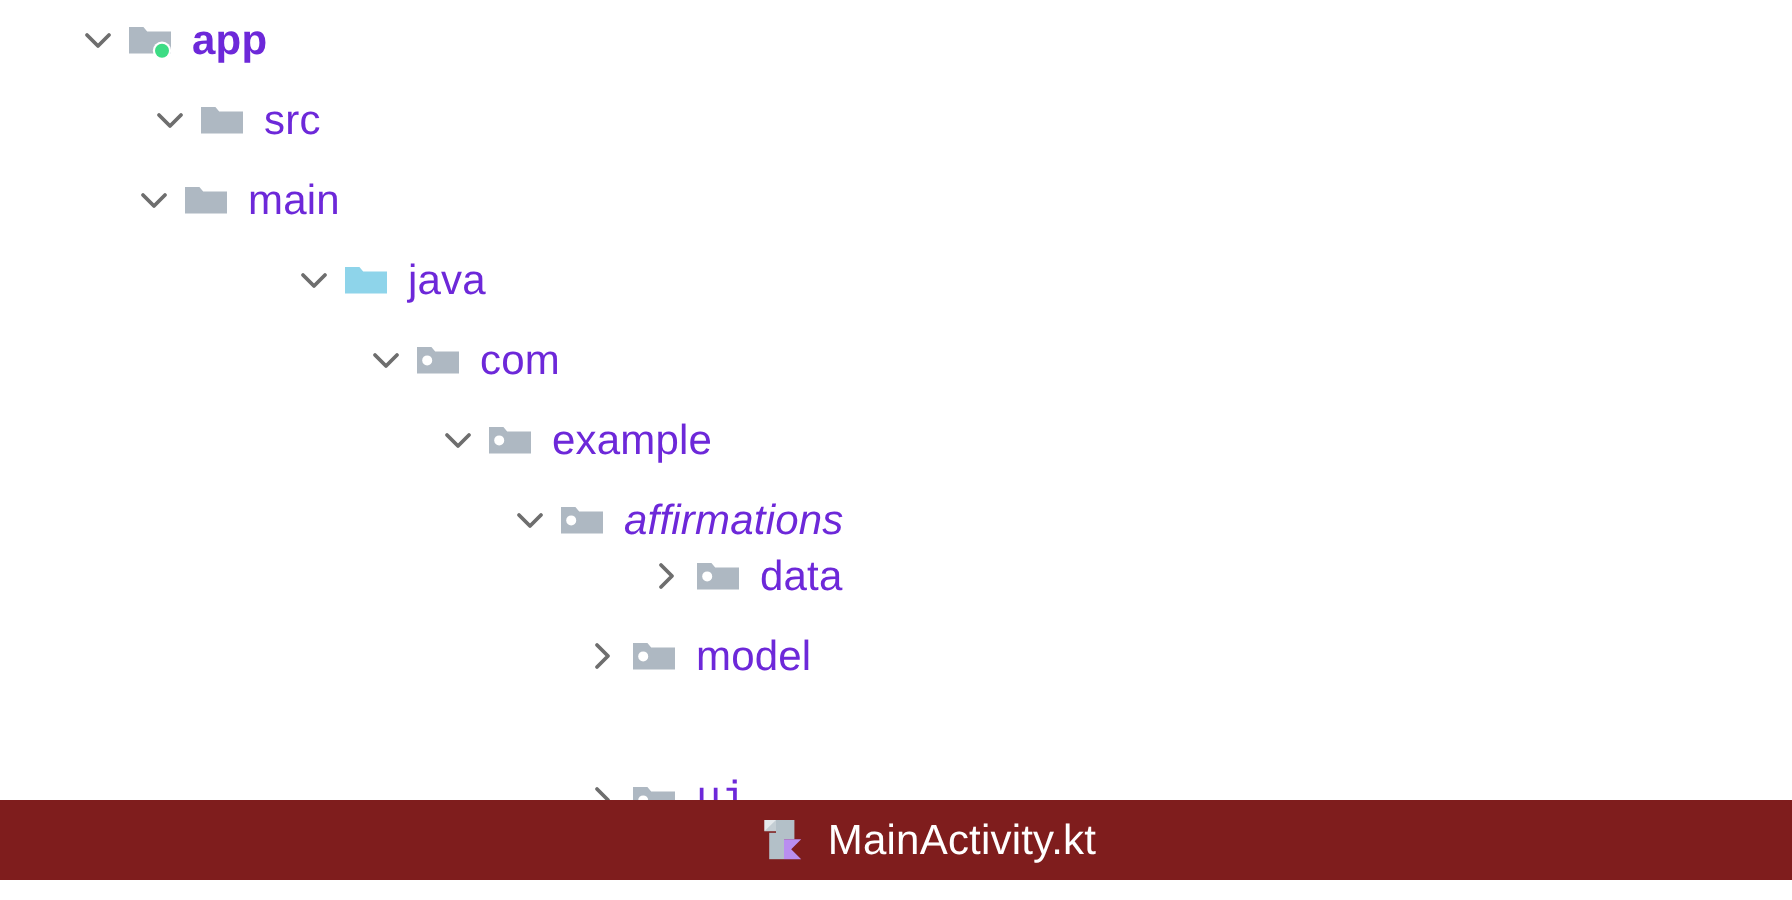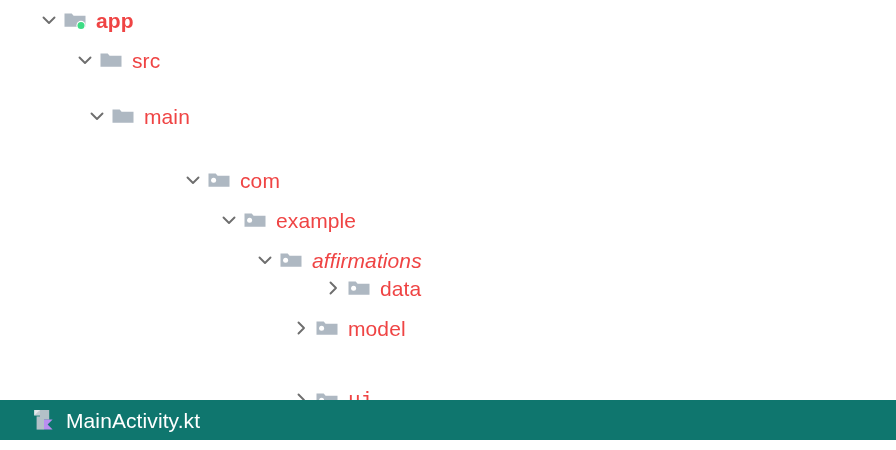"app" .label { color: #ef4444 -> #6d28d9 }
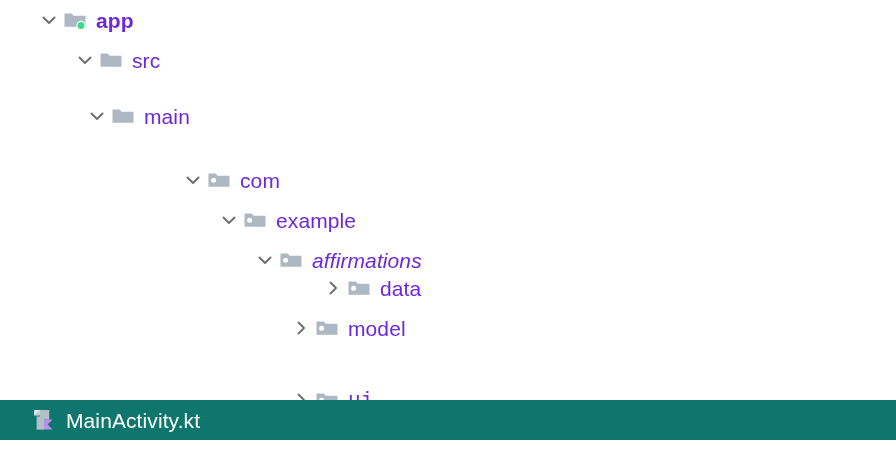"main" div.row { padding-left: 84px -> 64px; top: 96px -> 80px }
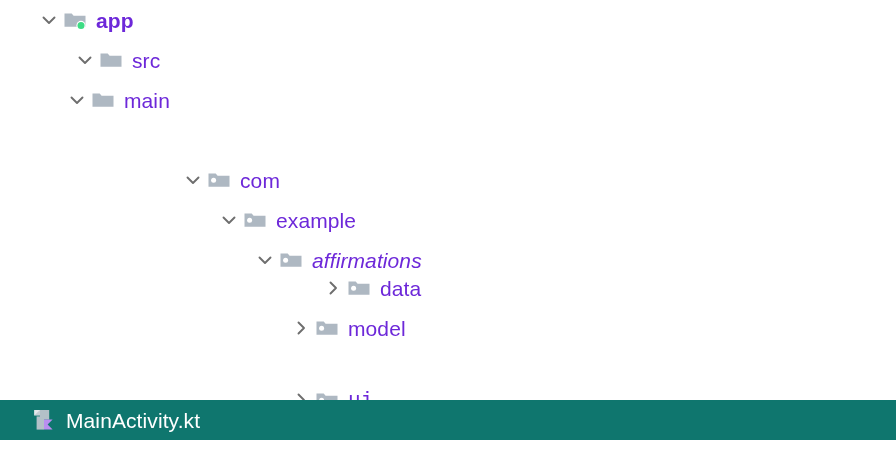"java" div.row { html: none -> <div> <span> <svg> <path></path> </svg> </span> <span> <svg> <path></path> </svg> </span> <span>java</span> </div> }
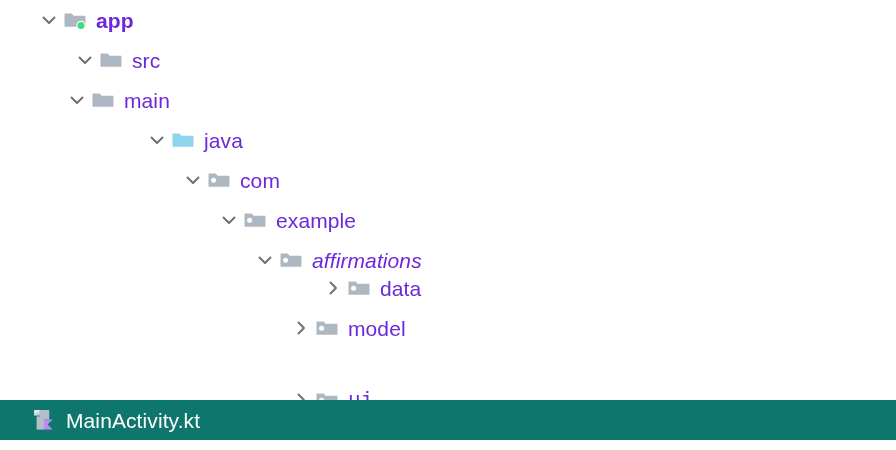"MainActivity.kt" .row.selected { background: #0f766e -> #7f1d1d; justify-content: flex-start -> center }
